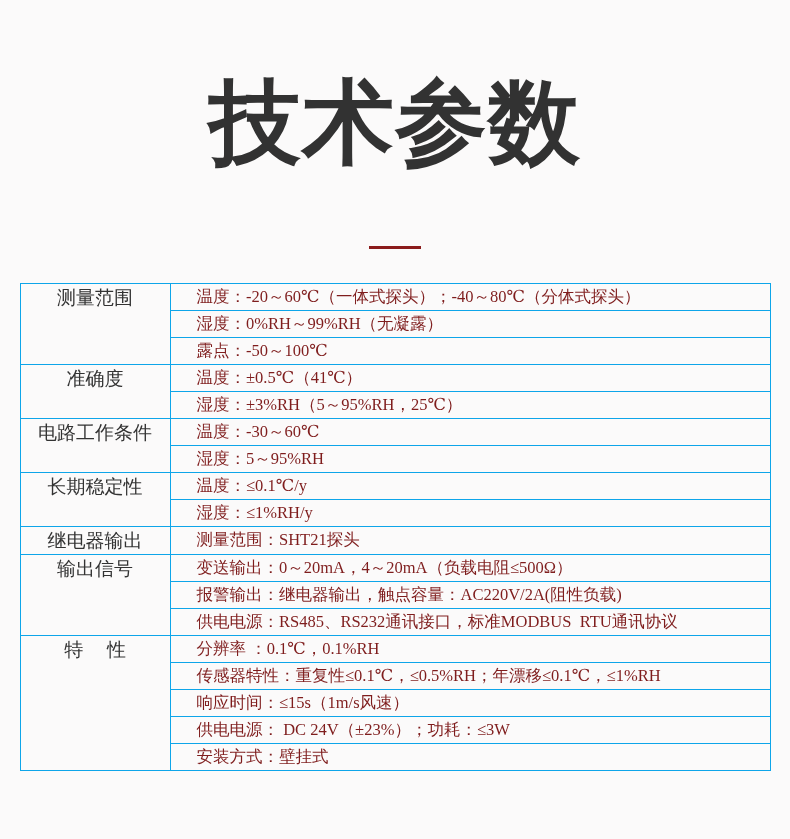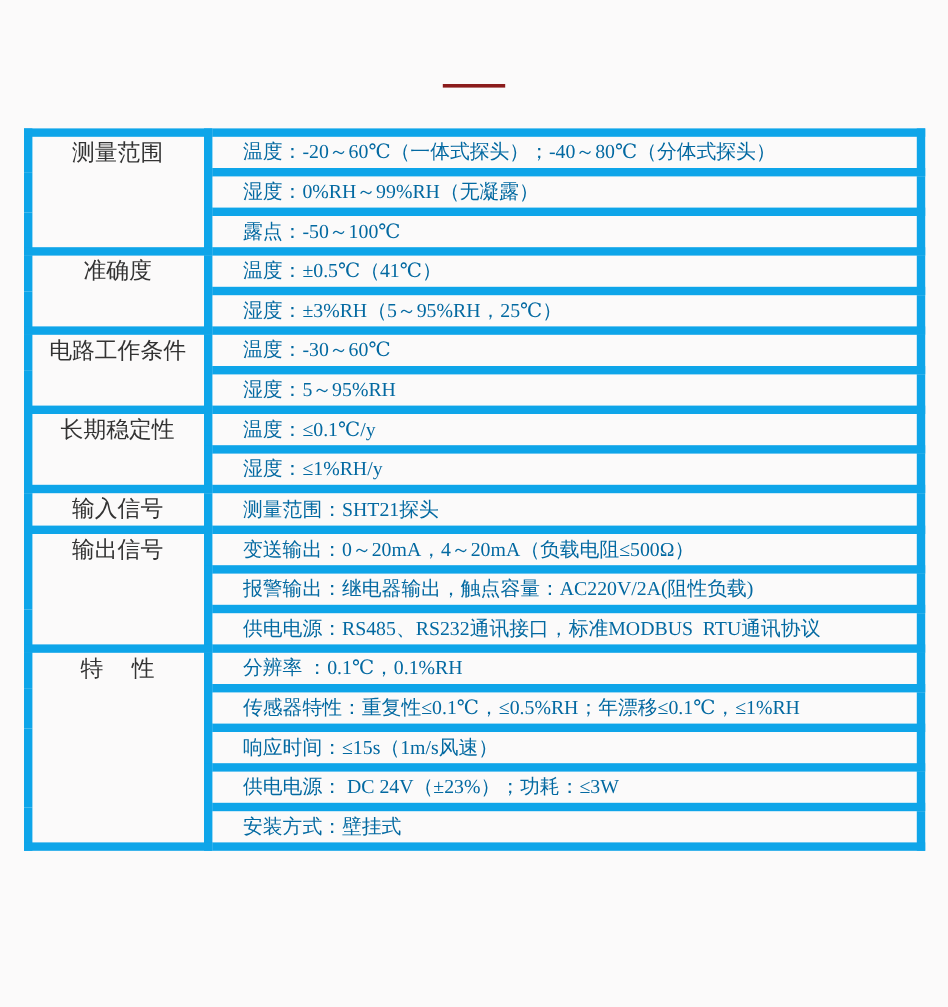"技术参数" h1.title { html: none -> <h1>技术参数</h1> }
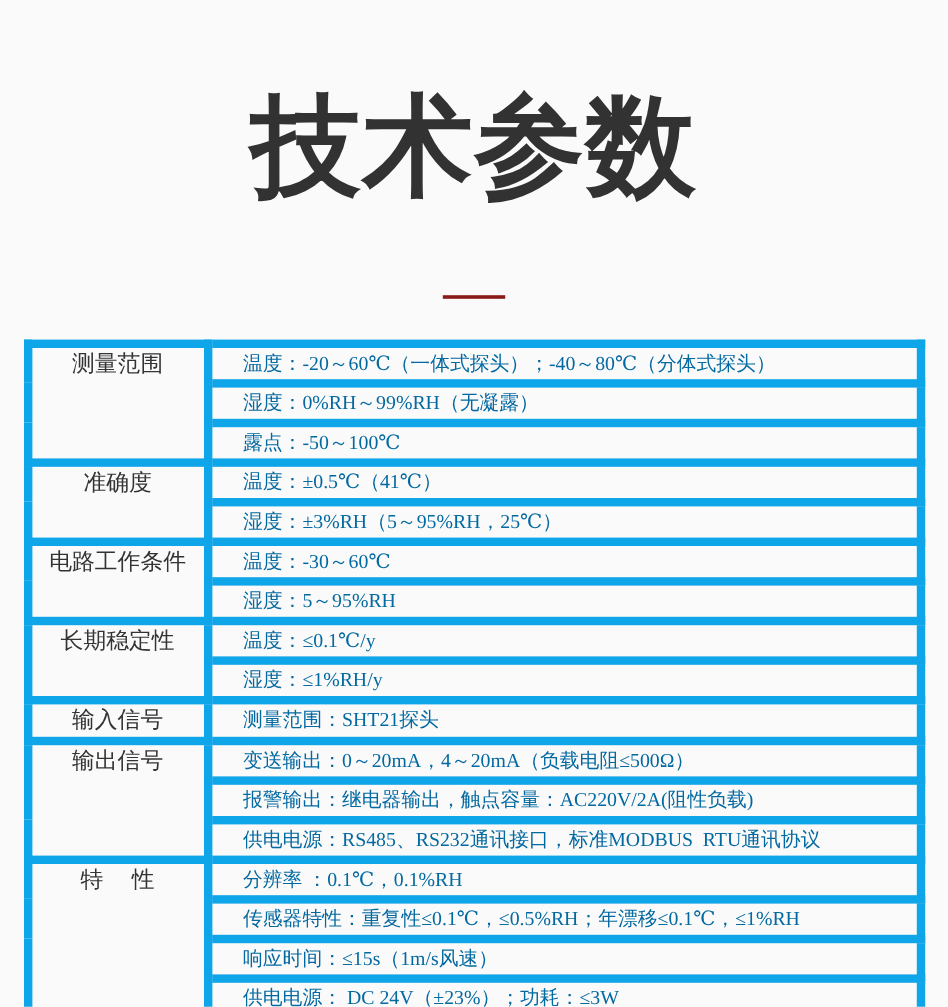"测量范围" .spec-table td { border: 7px solid #0ea5e9 -> 1px solid #0ea5e9 }
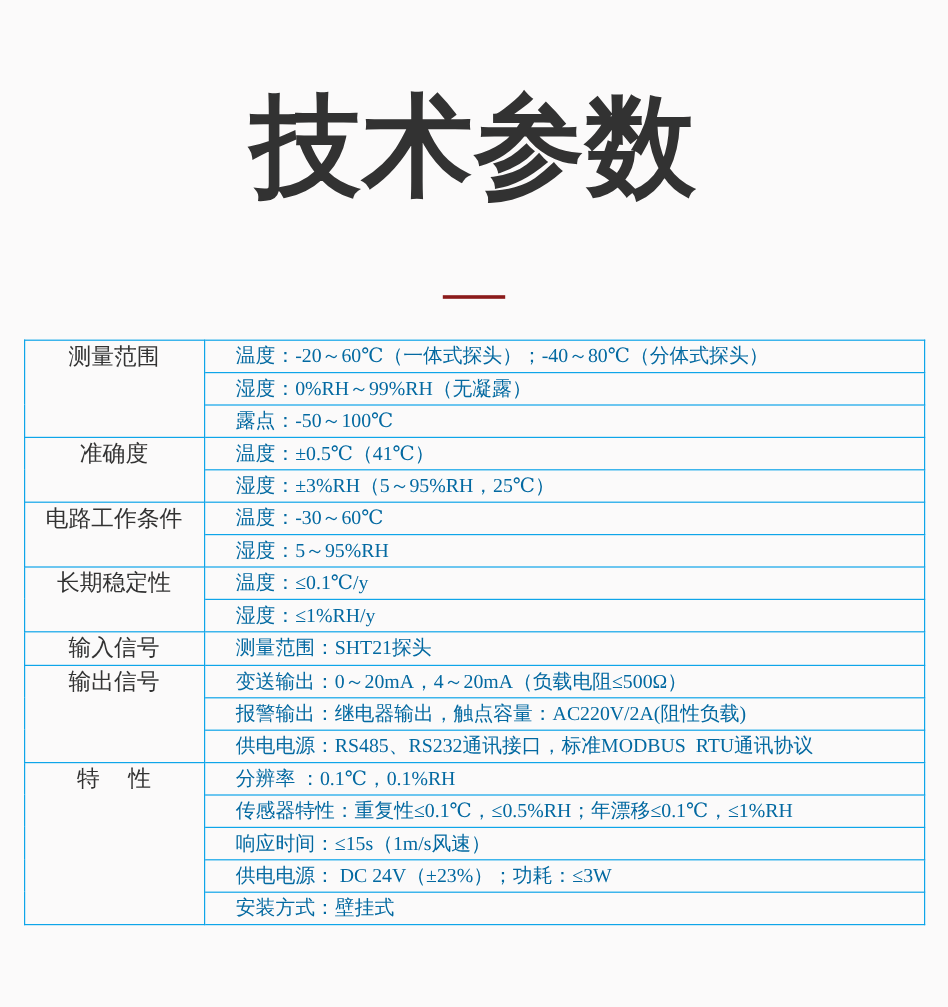"温度：-20～60℃（一体式探头）；-40～80℃（分体式探头）" td.value-cell { color: #0369a1 -> #7f1d1d }
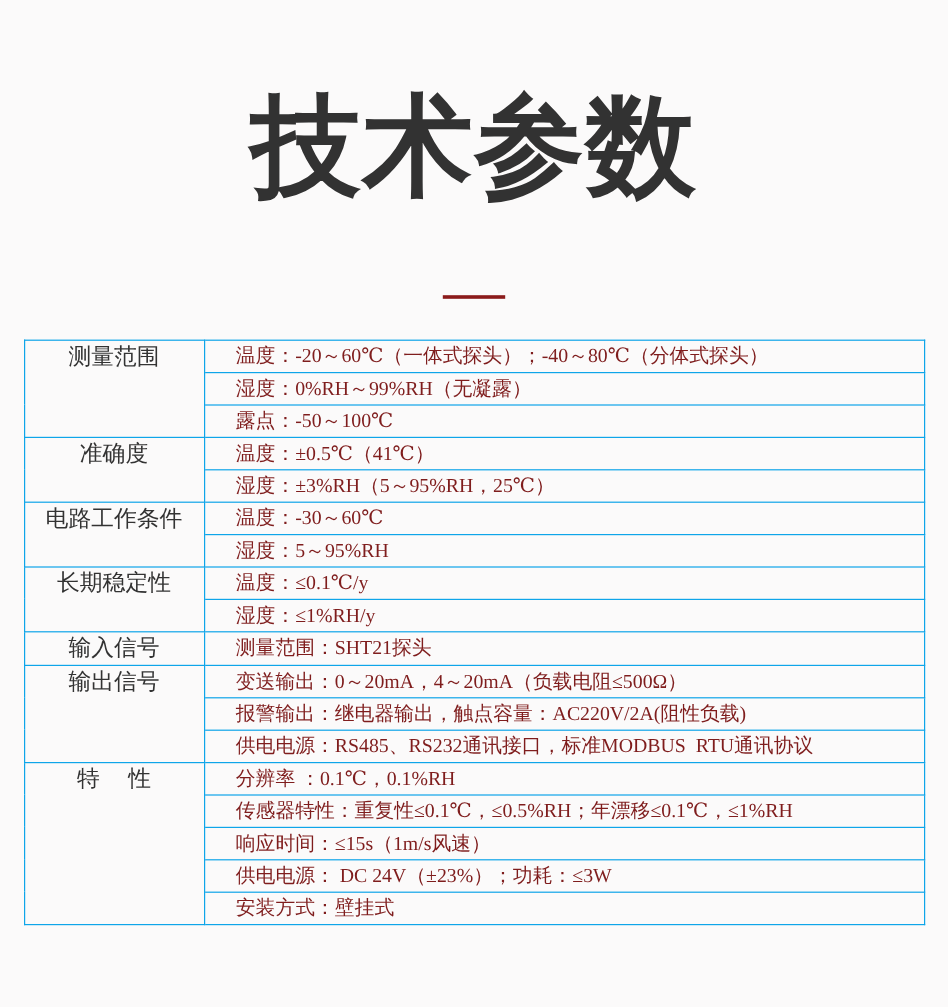"输入信号" td.group-label { text: 输入信号 -> 继电器输出 }
